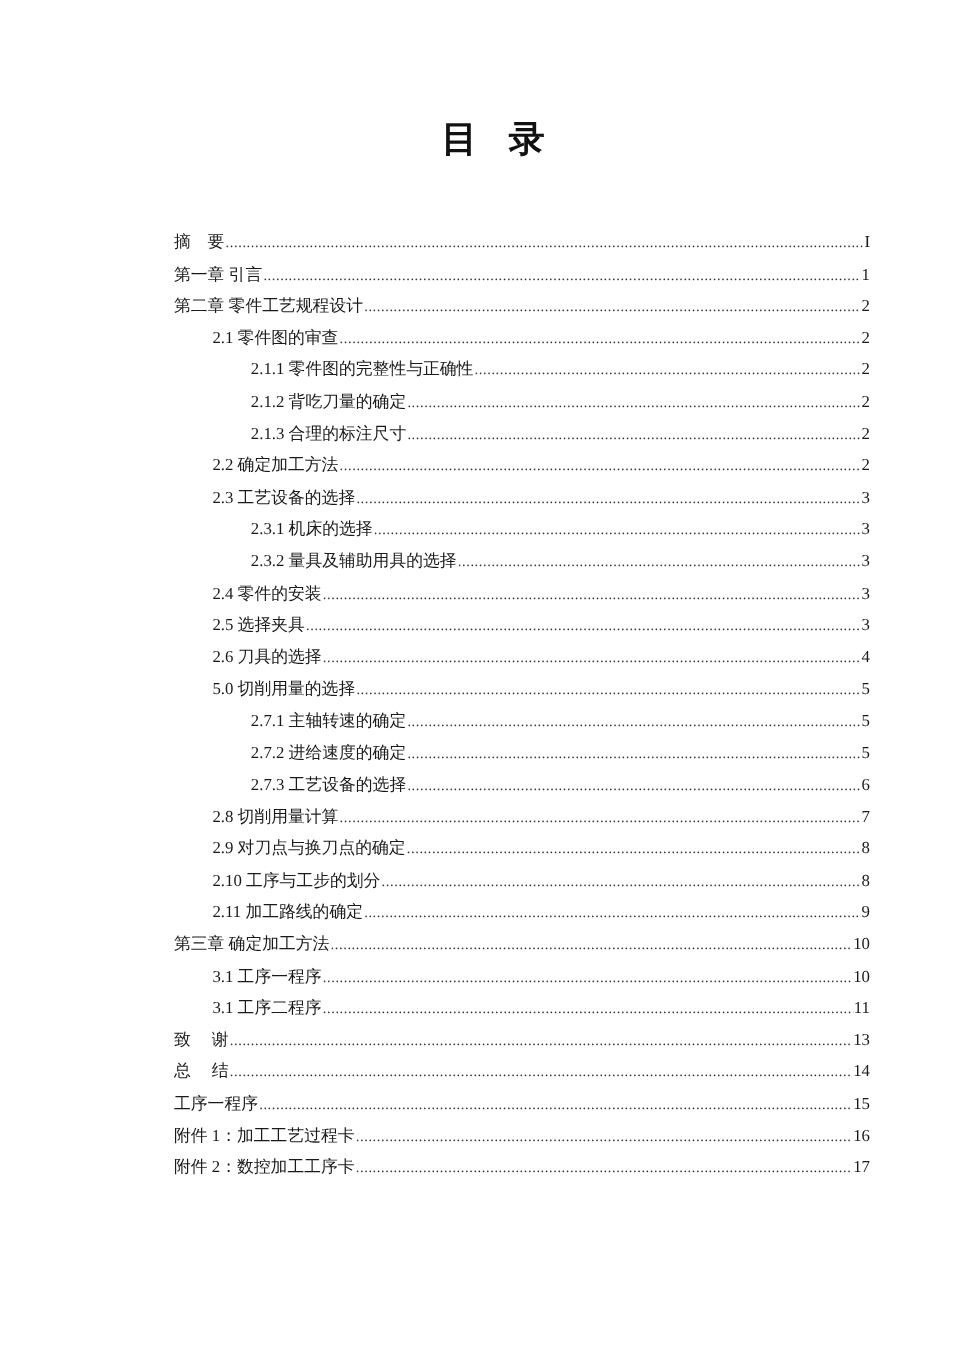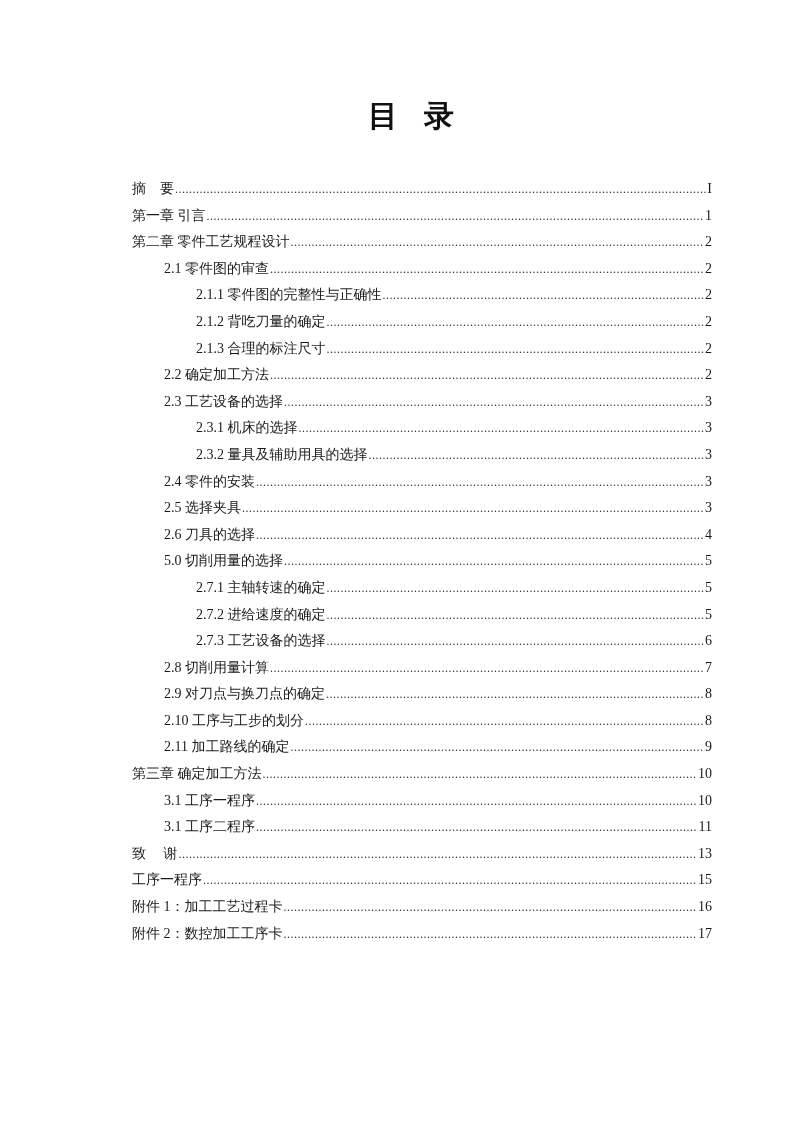"摘 要" .toc { margin: 4px -> 17px }
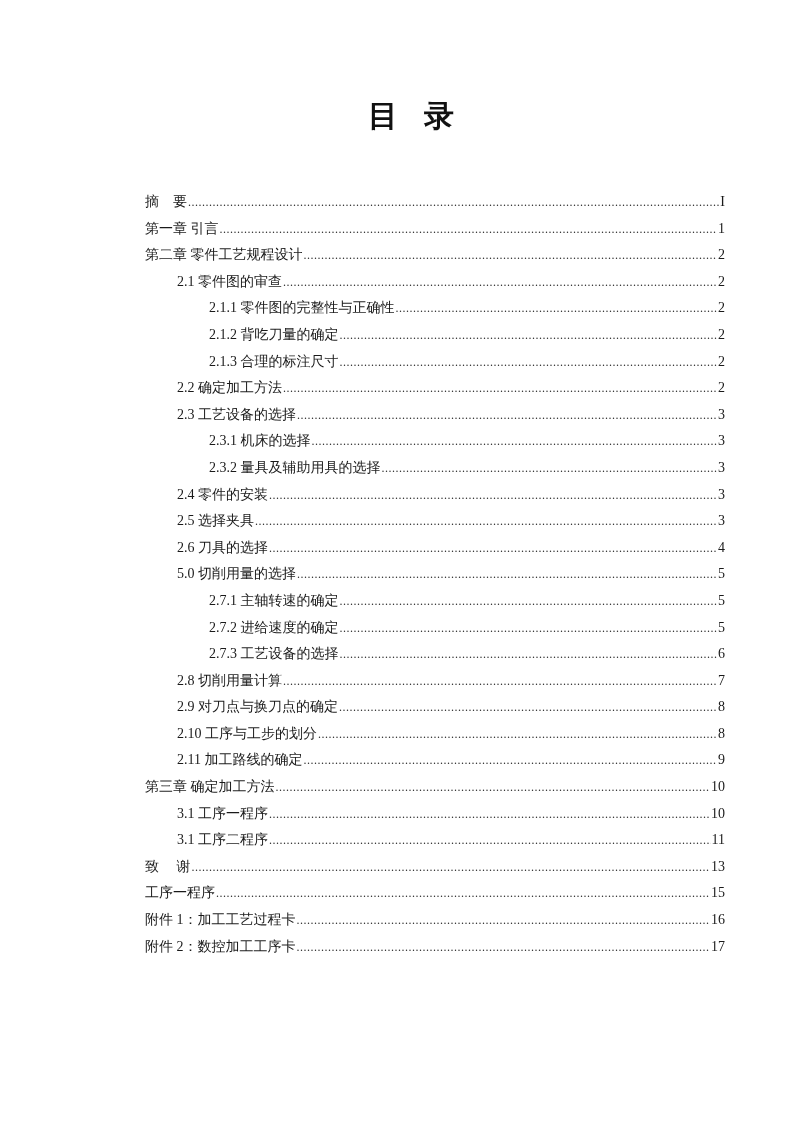"总 结" li.l1 { html: none -> <li> <span>总 结</span> <span></span> <span>14</span> </li> }
